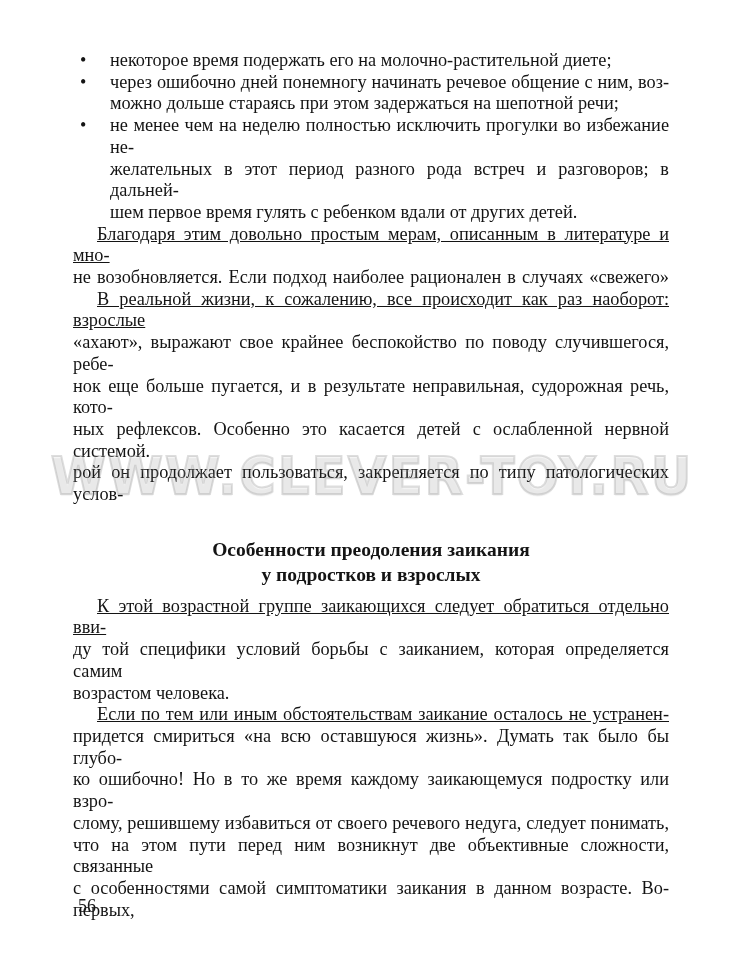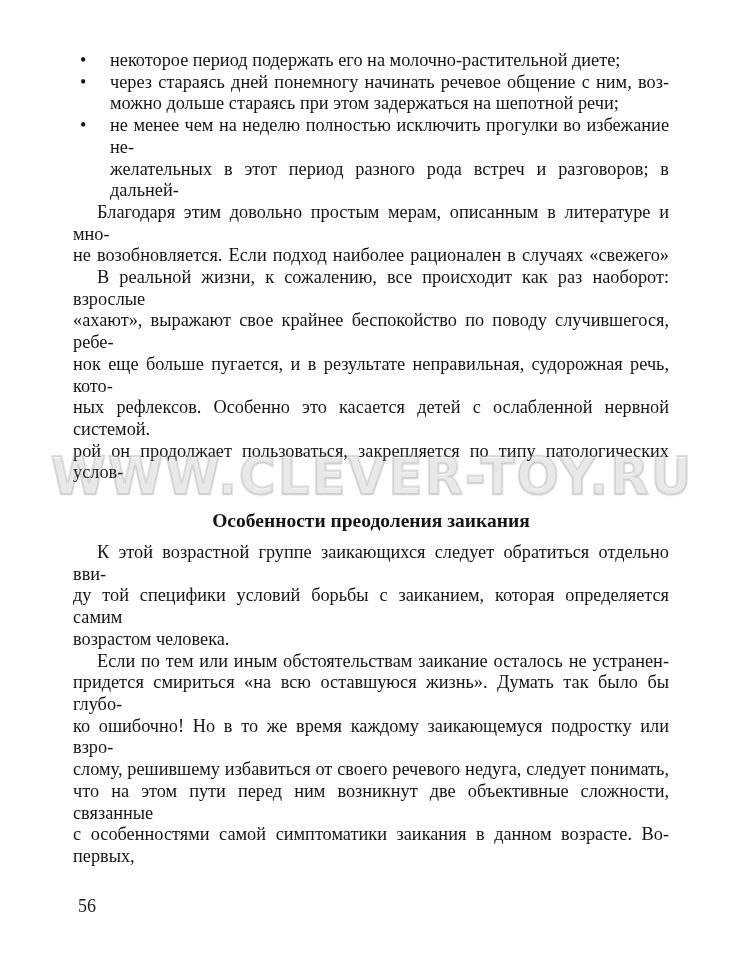"некоторое период подержать его на" div.line { text: период -> время }
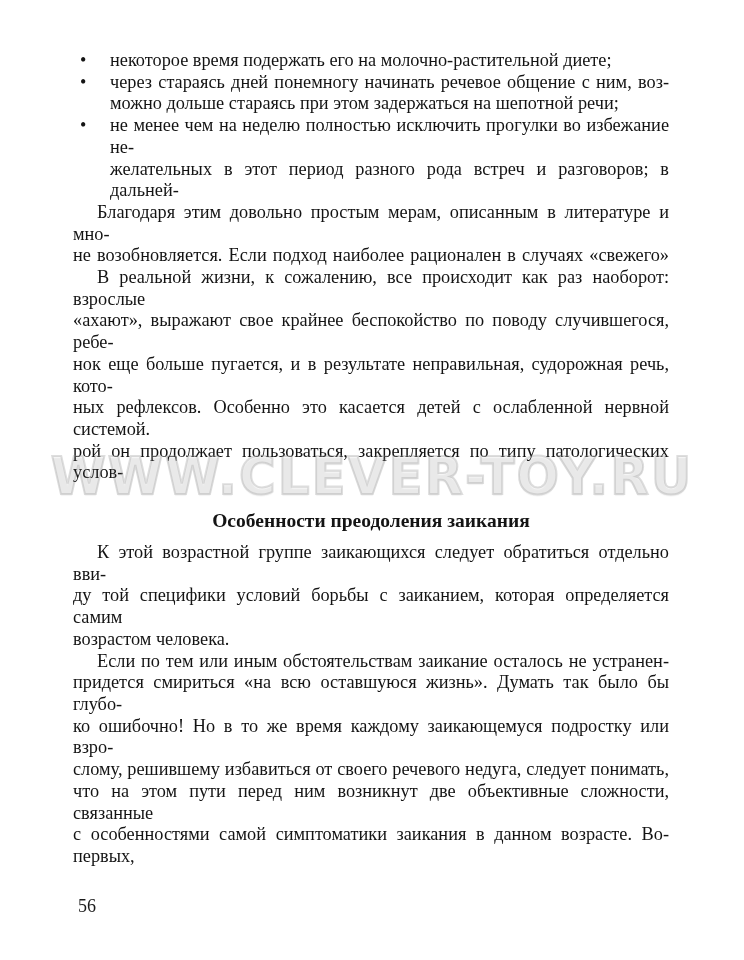"через стараясь дней понемногу начинать" div.line { text: стараясь -> ошибочно }
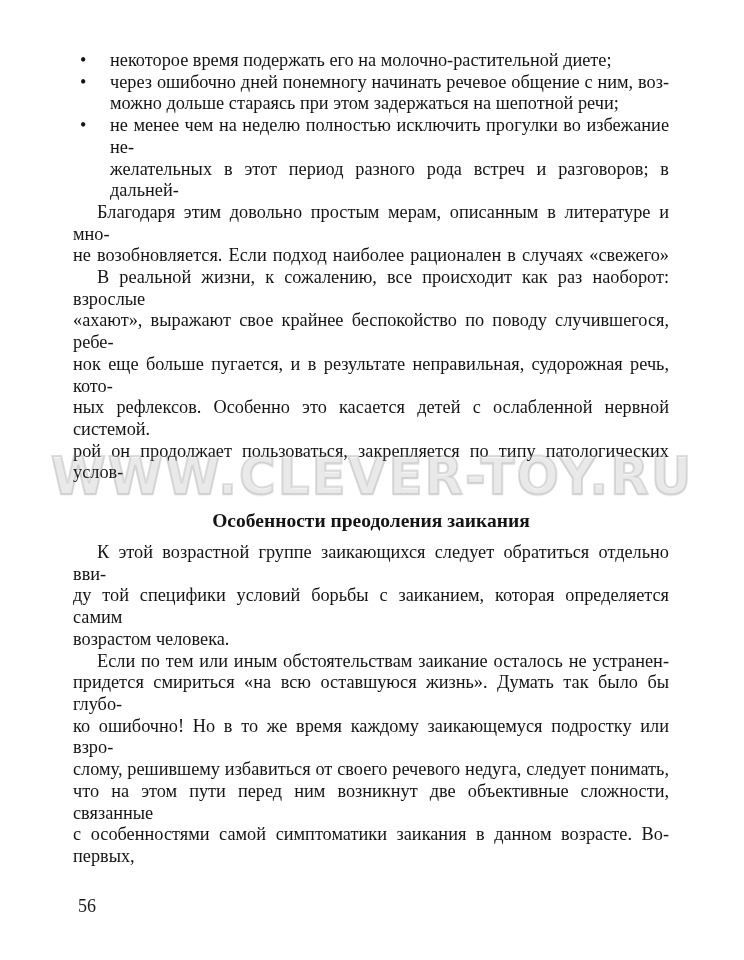"шем первое время гулять с" div.line { html: none -> <div>шем первое время гулять с ребенком вдали от других детей.</div> }
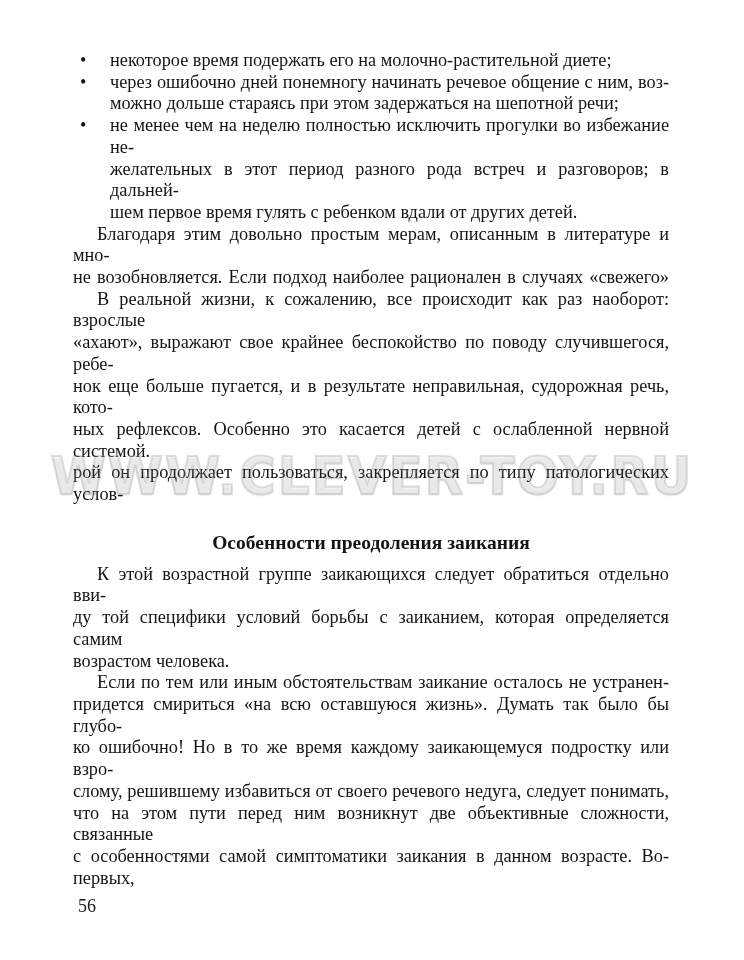"Благодаря этим довольно простым мерам," .line.first-indent { text-decoration: none -> underline }
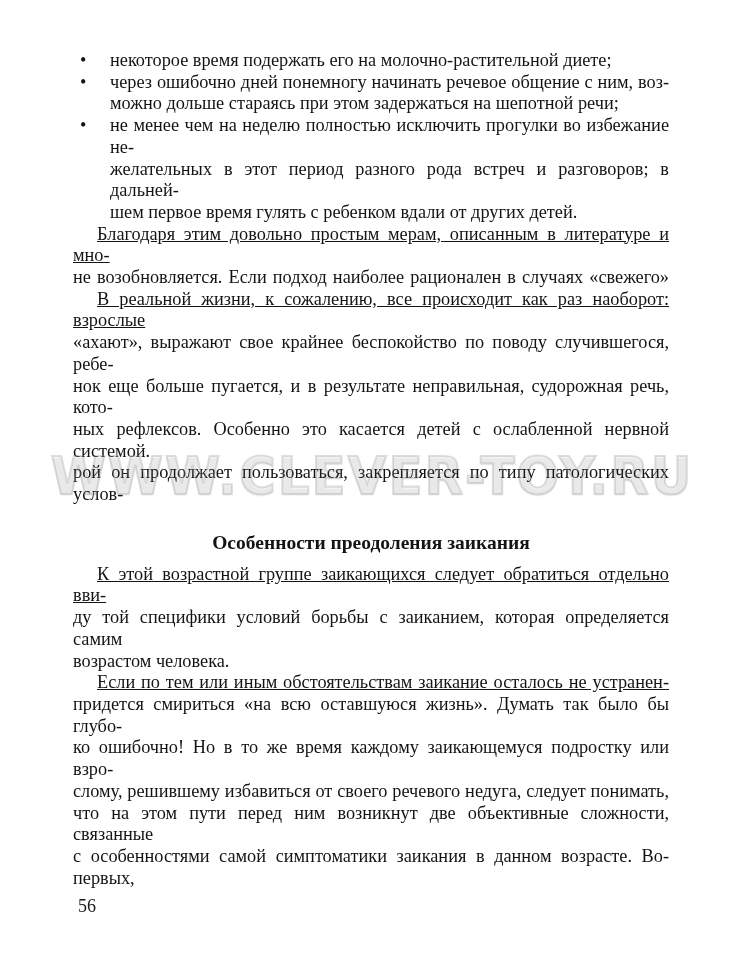"Особенности преодоления заикания" .section-heading { margin: 24px 0 9px 0 -> 31px 0 9px 0 }
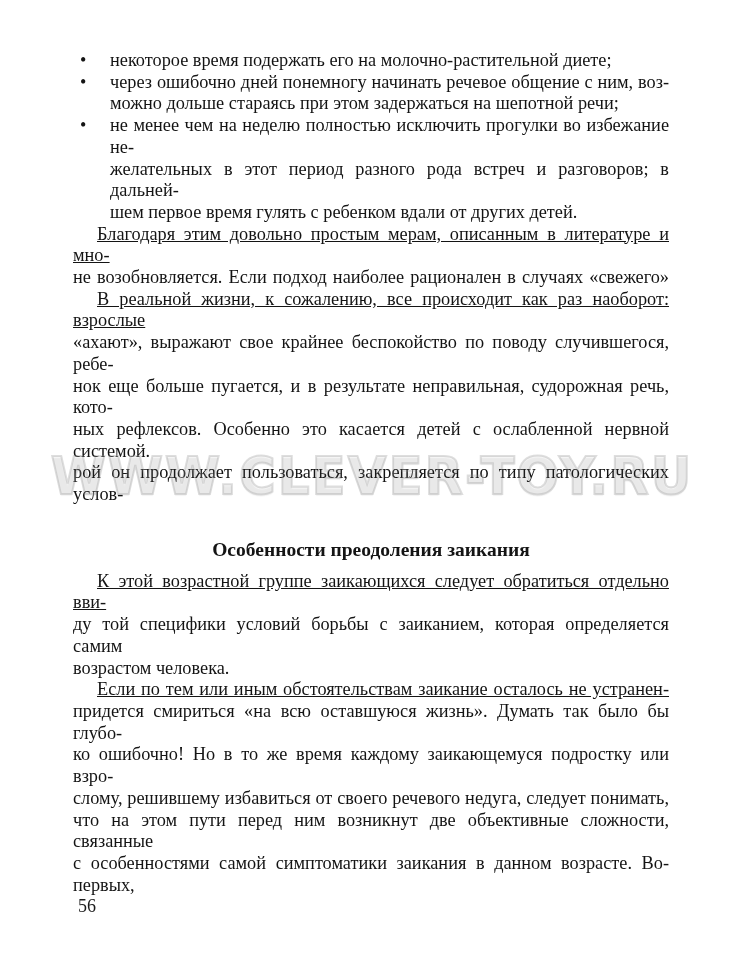"у подростков и взрослых" span.hline { html: none -> <span>у подростков и взрослых</span> }
